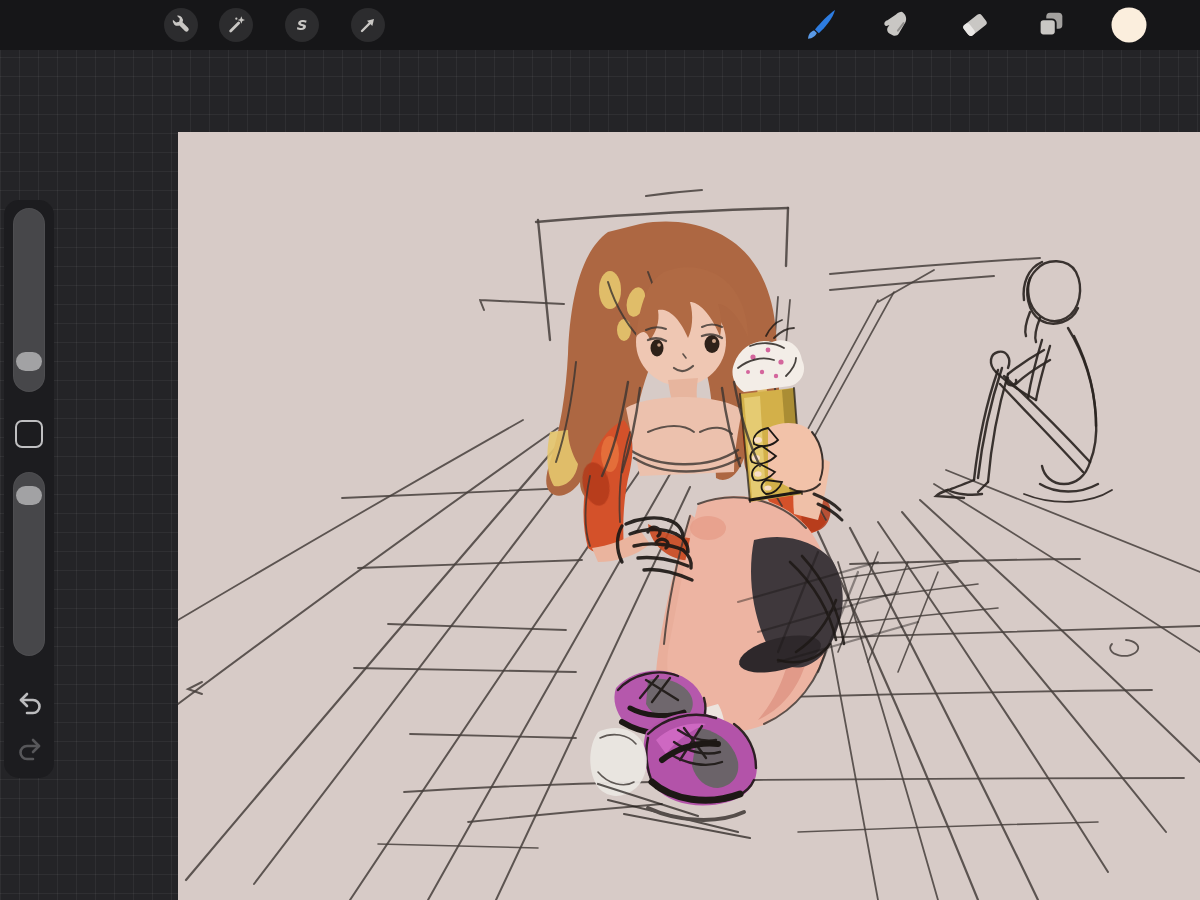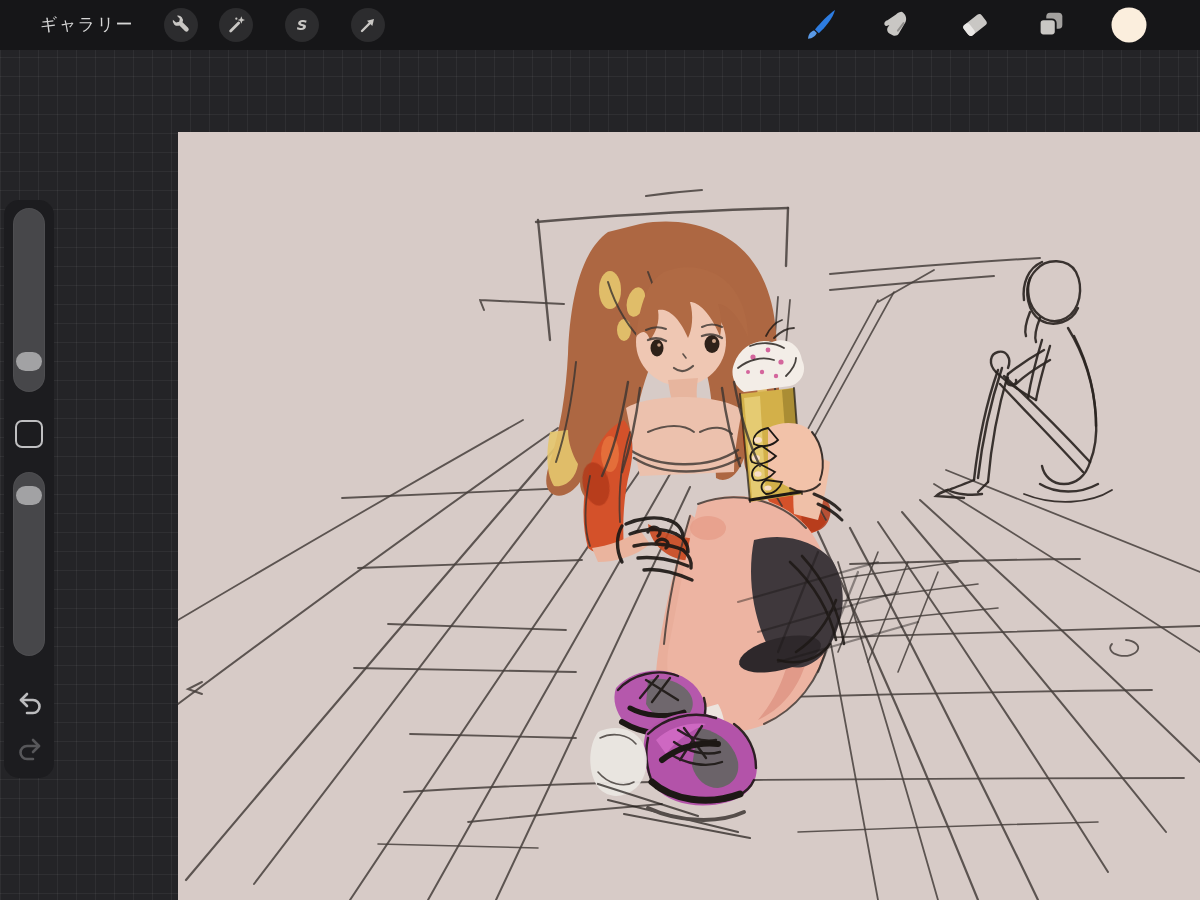"ギャラリー" span.gallery-label { html: <span>ギャラリー</span> -> none }
